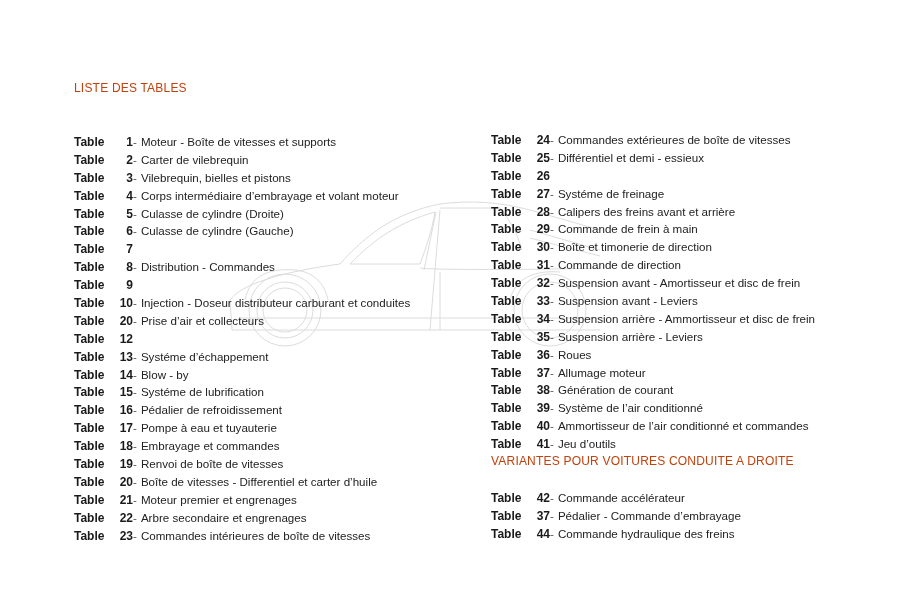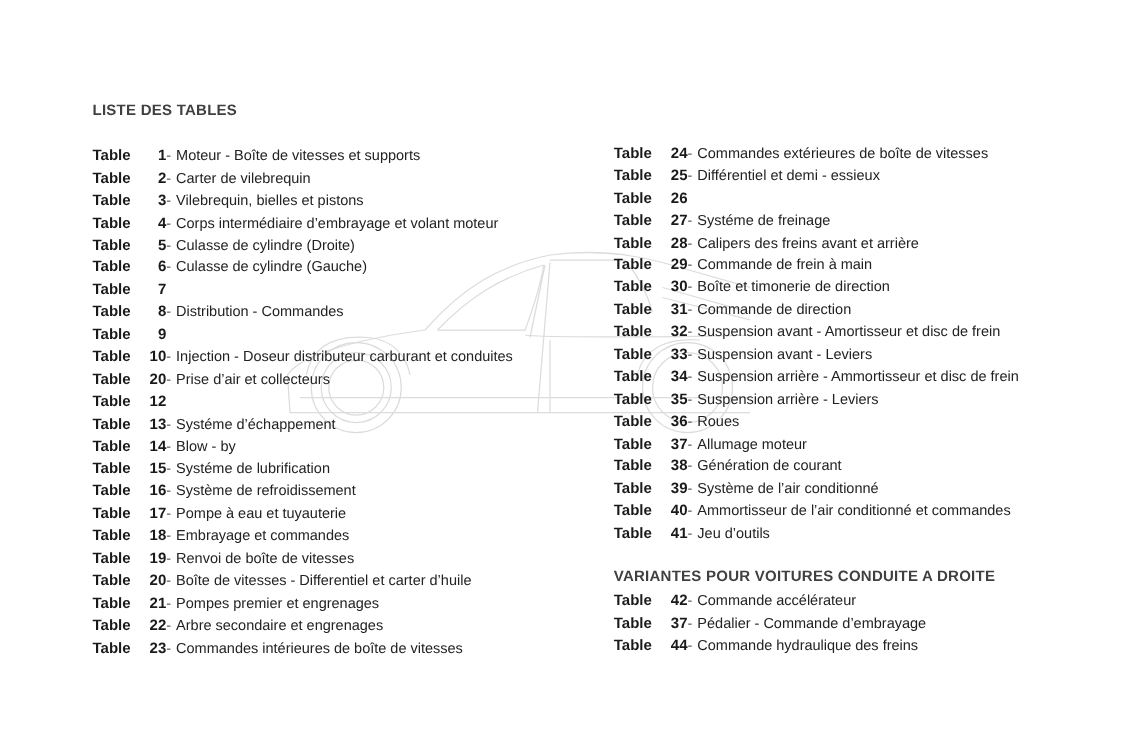"LISTE DES TABLES" .heading { color: #404040 -> #c2410c; font-weight: bold -> normal }
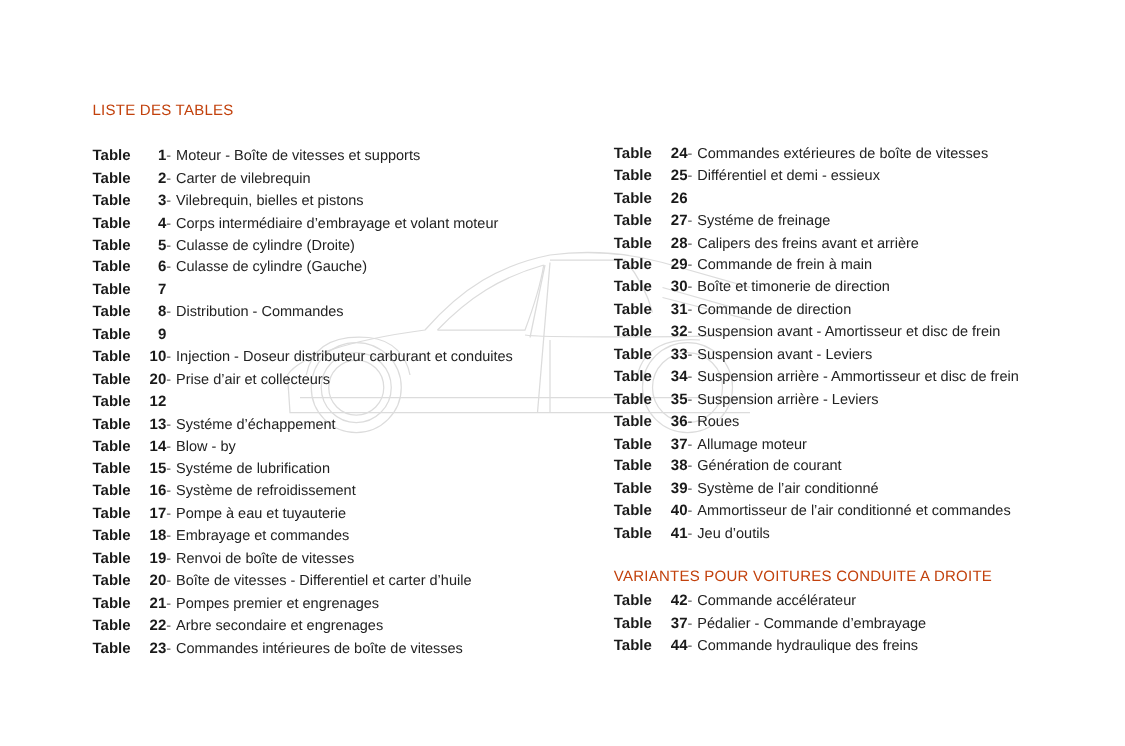"Table" .row .label { margin-top: none -> 18px }
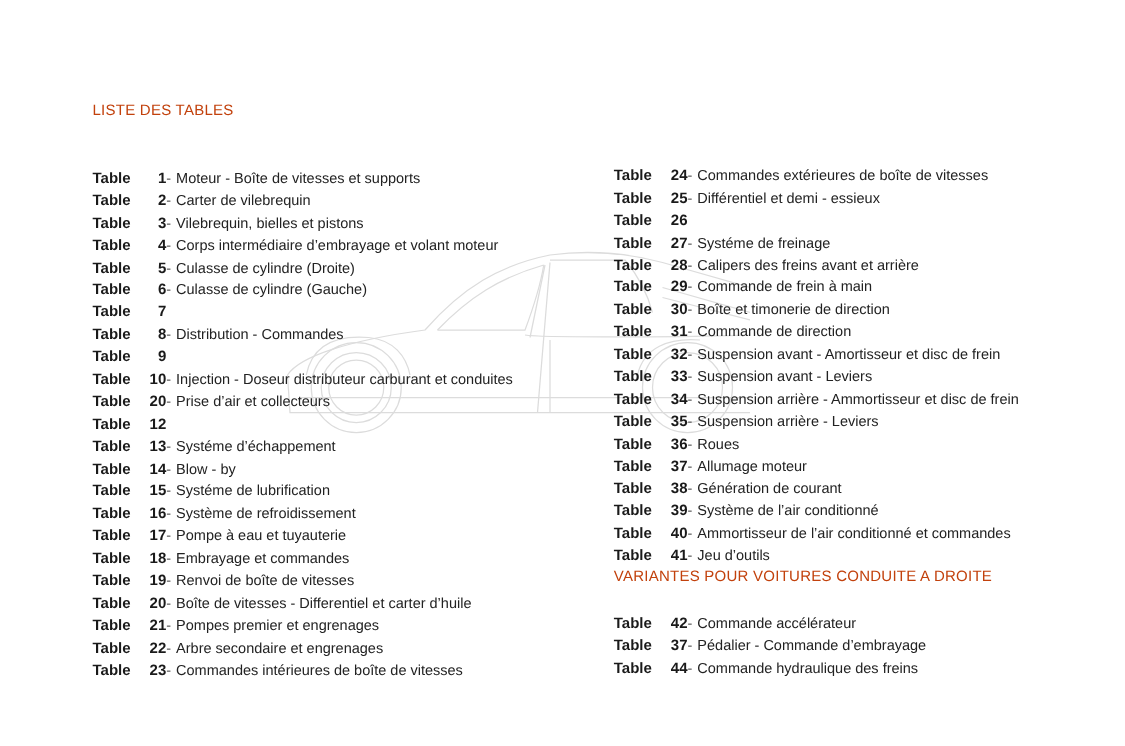"Système de refroidissement" span.text { text: Système -> Pédalier }
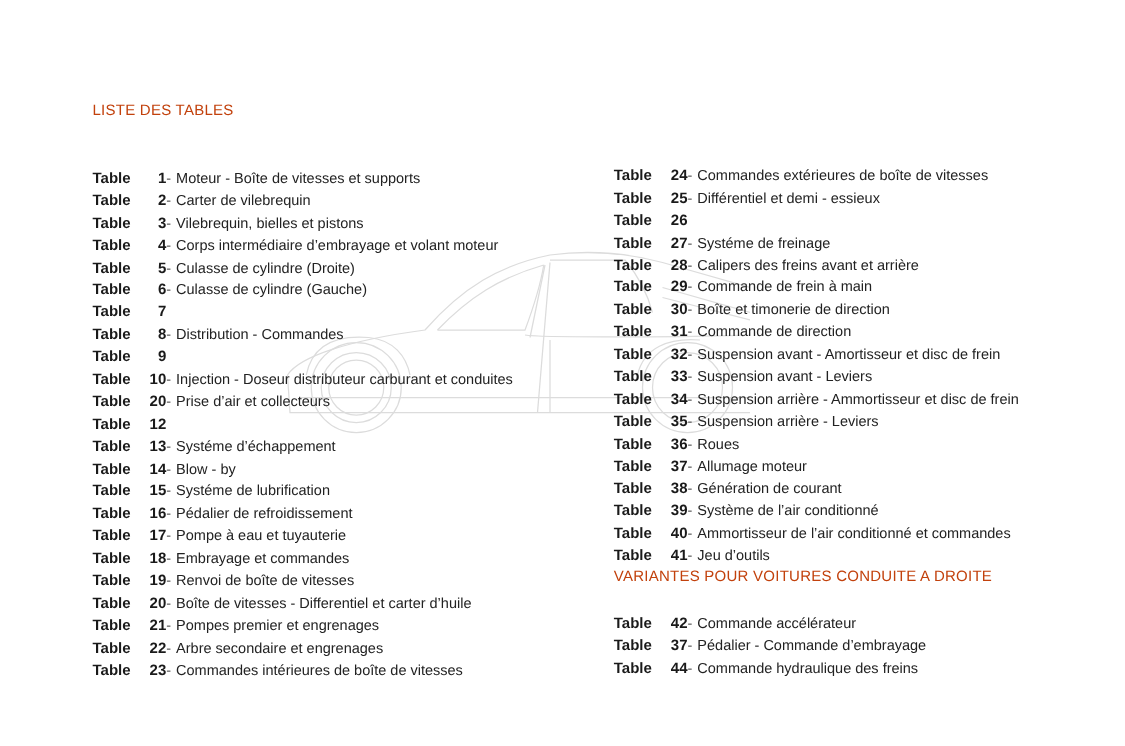"Pompes premier et engrenages" span.text { text: Pompes -> Moteur }
